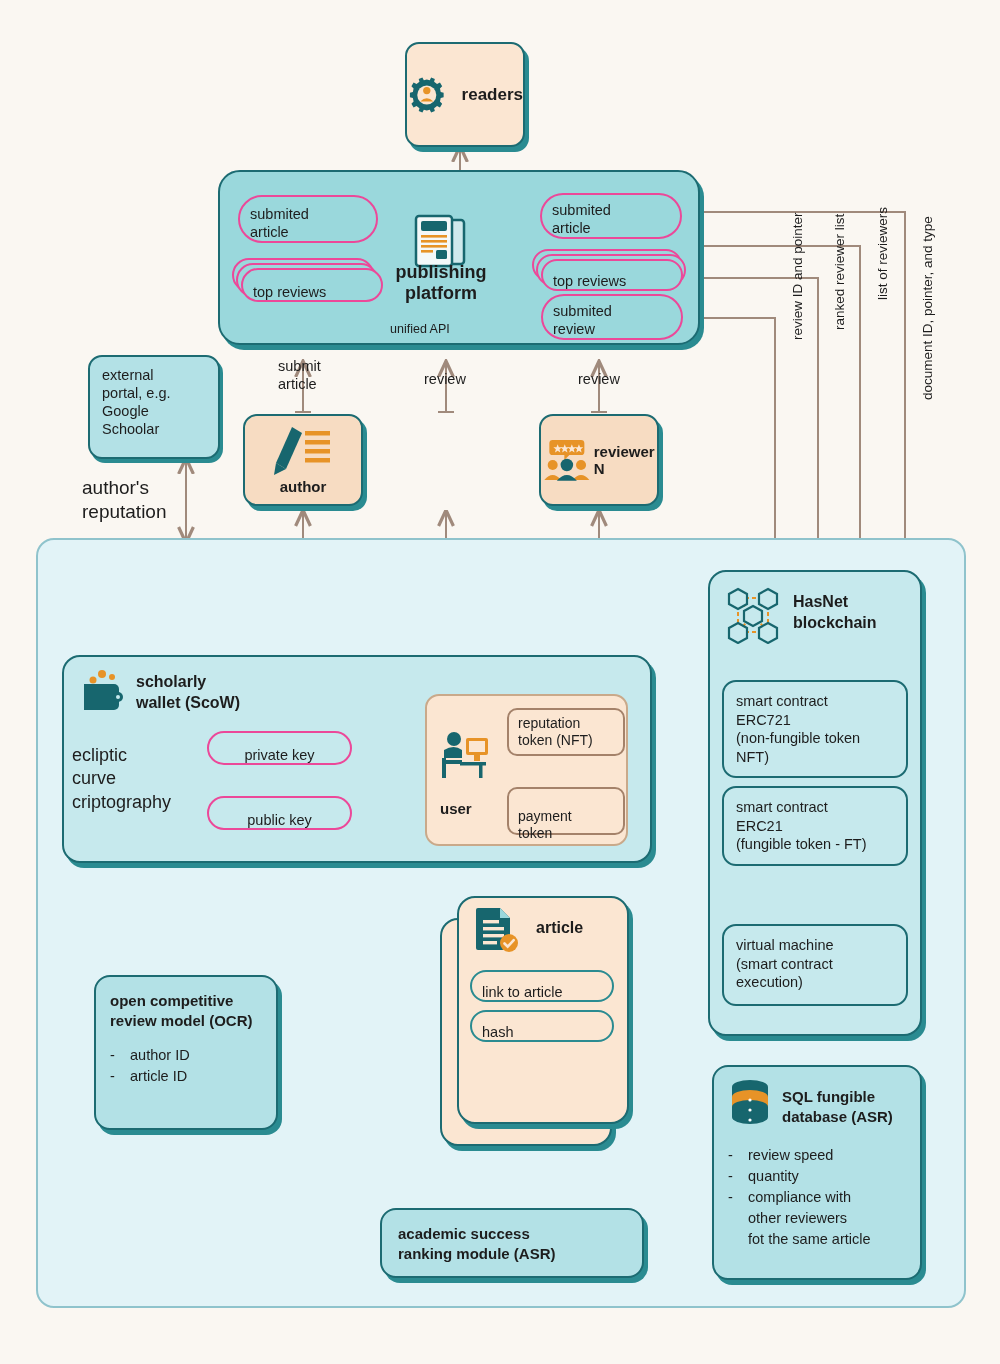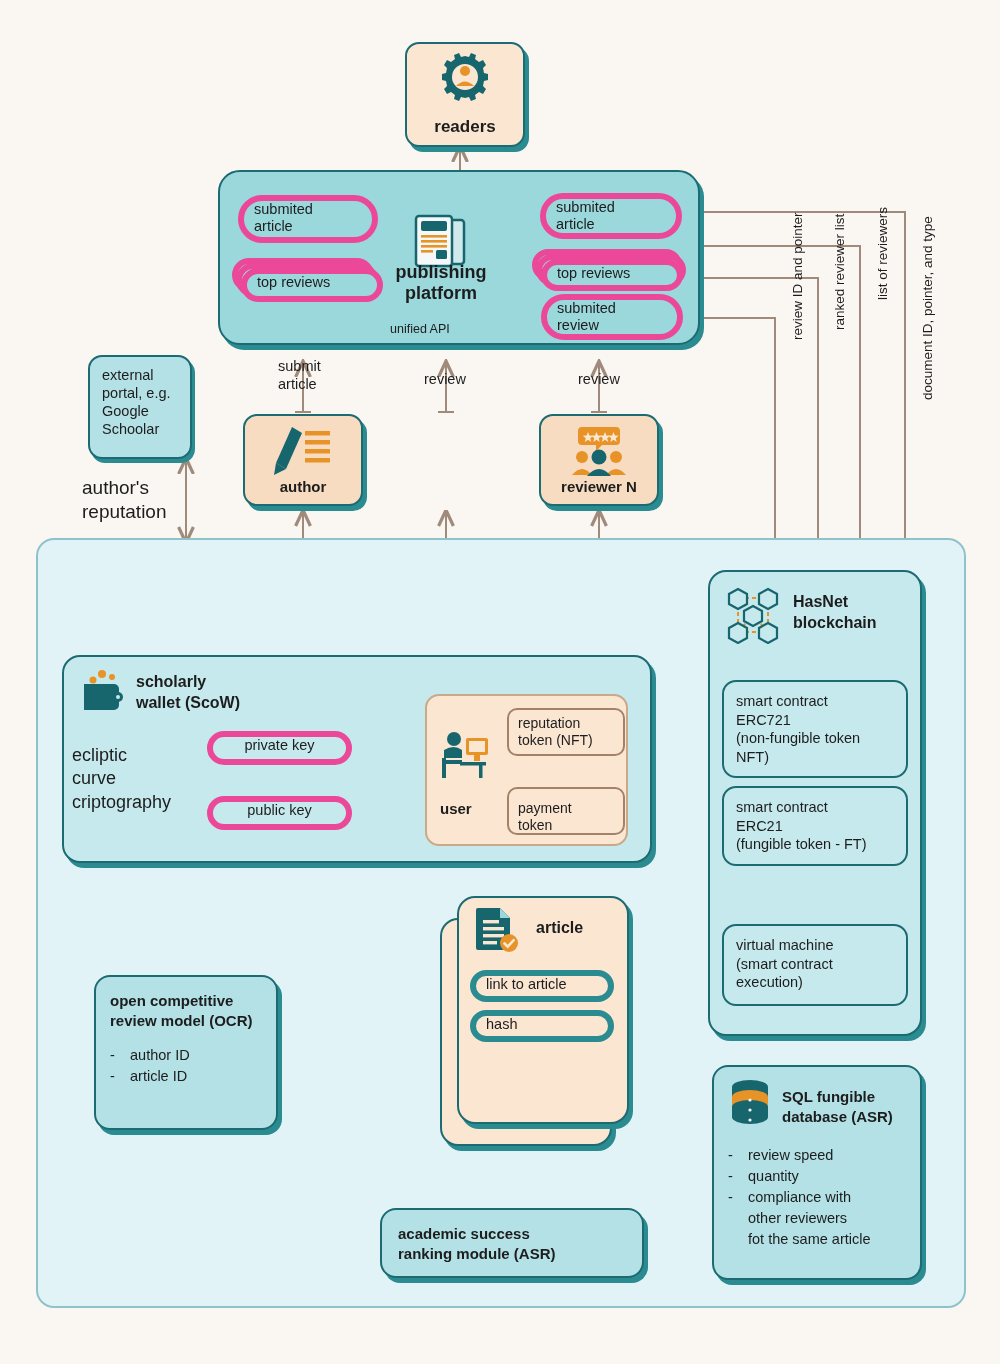"readers" div { flex-direction: column -> row }
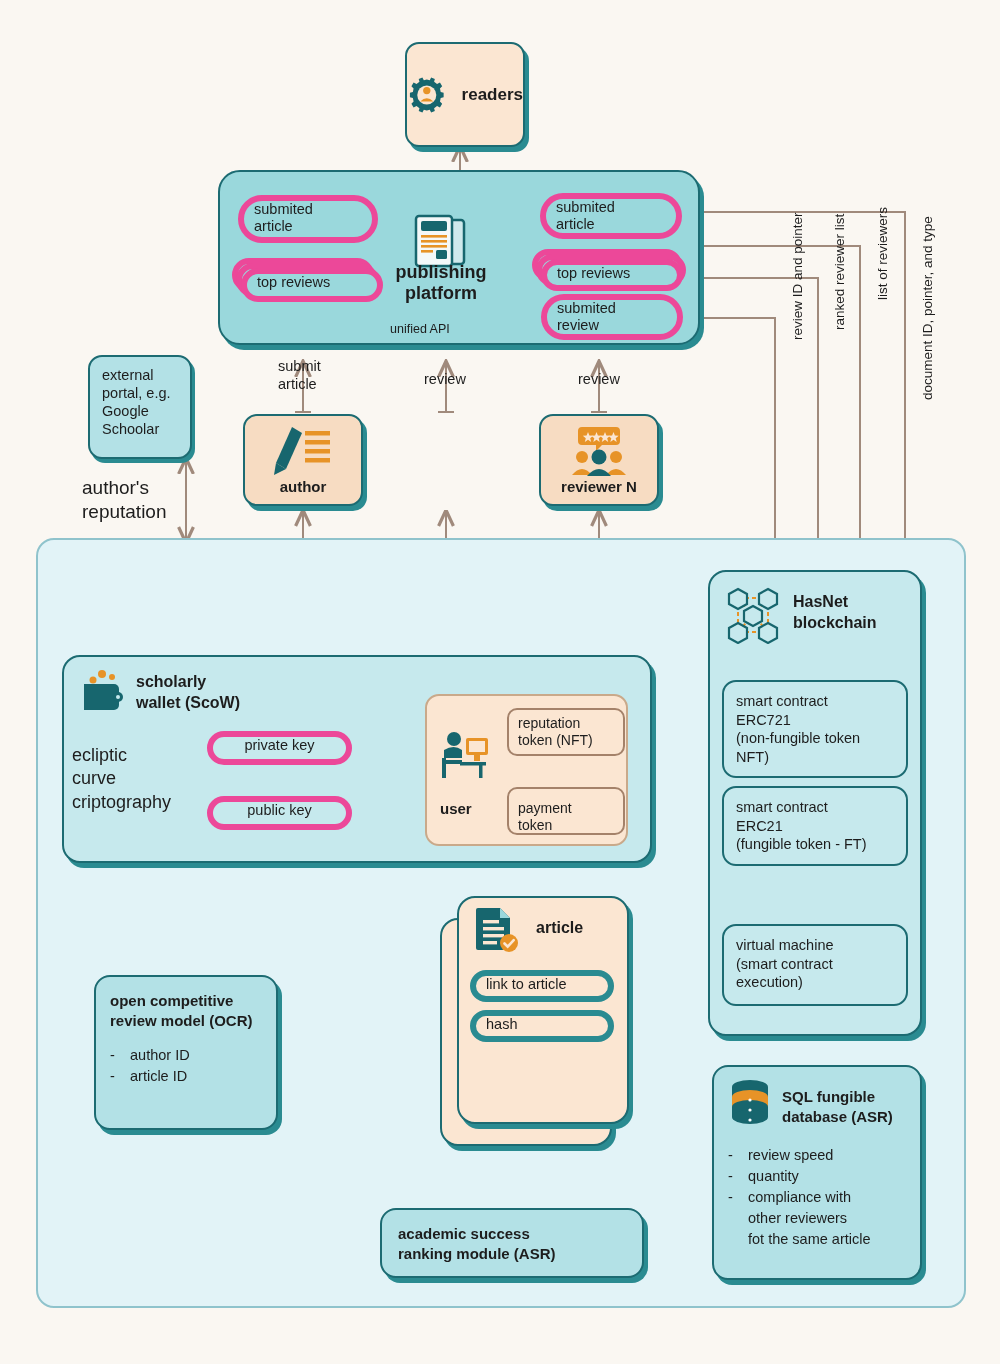"submited" .pill { align-items: flex-start -> flex-end; border: 6px solid #ec4899 -> 2px solid #ec4899 }
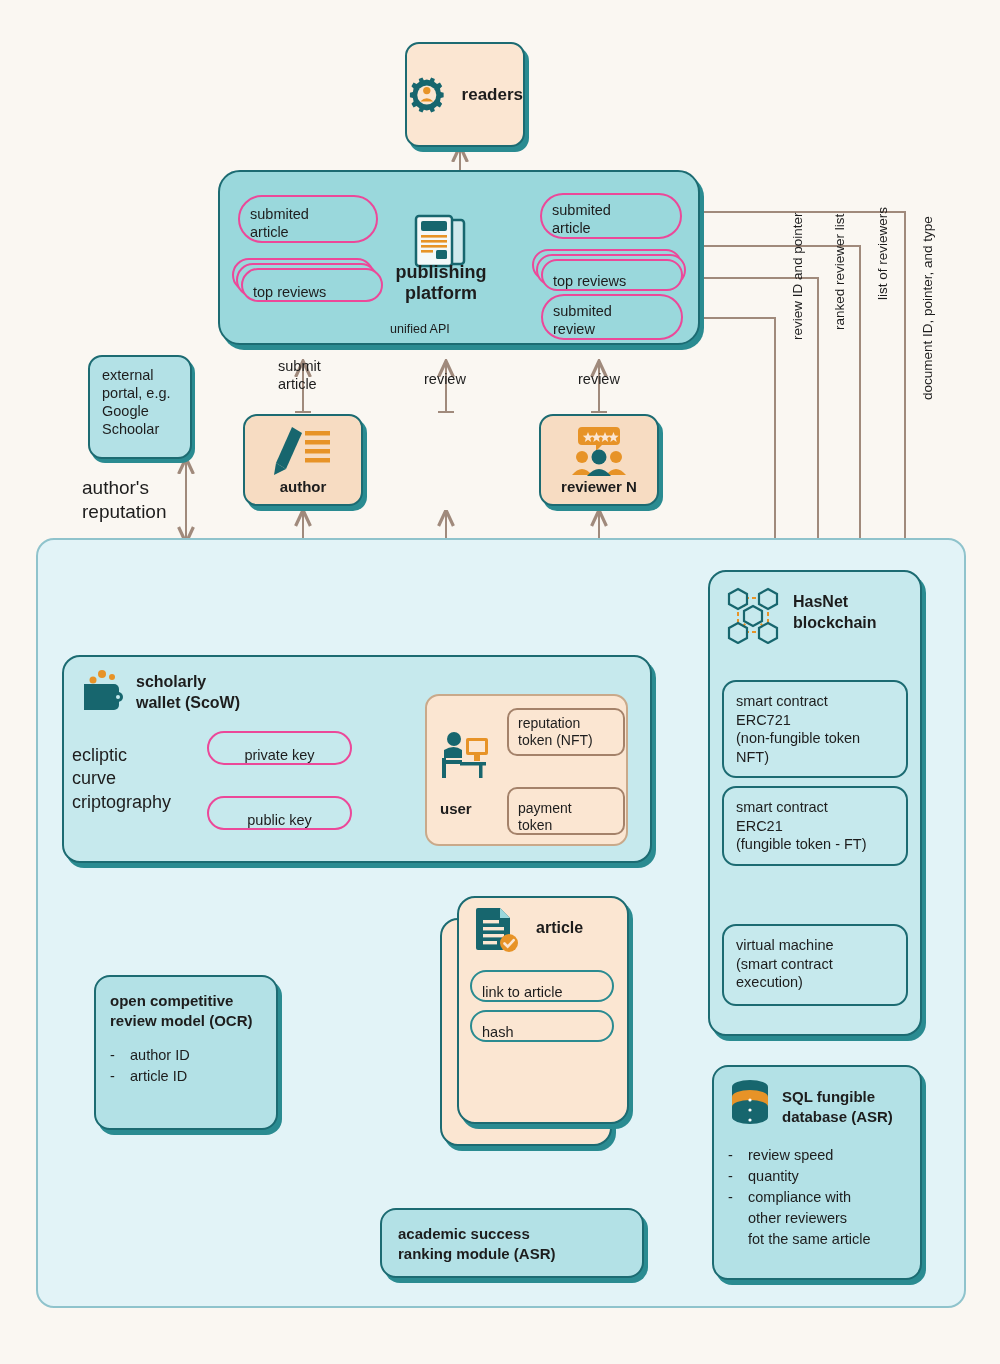"external" div.box { width: 104px -> 132px }
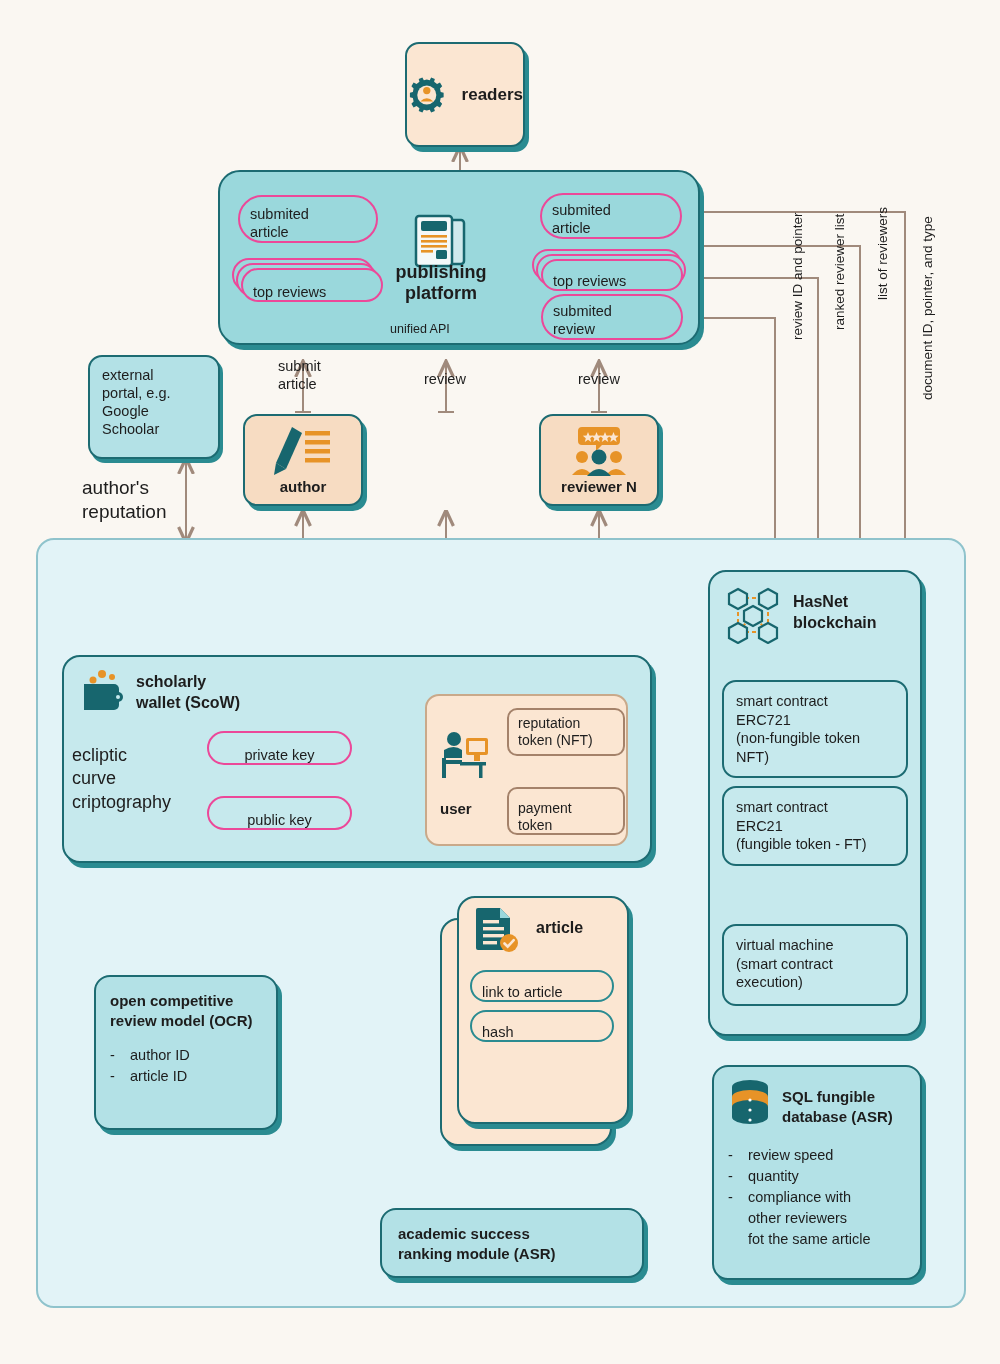"reviewer N" div { flex-direction: column -> none }
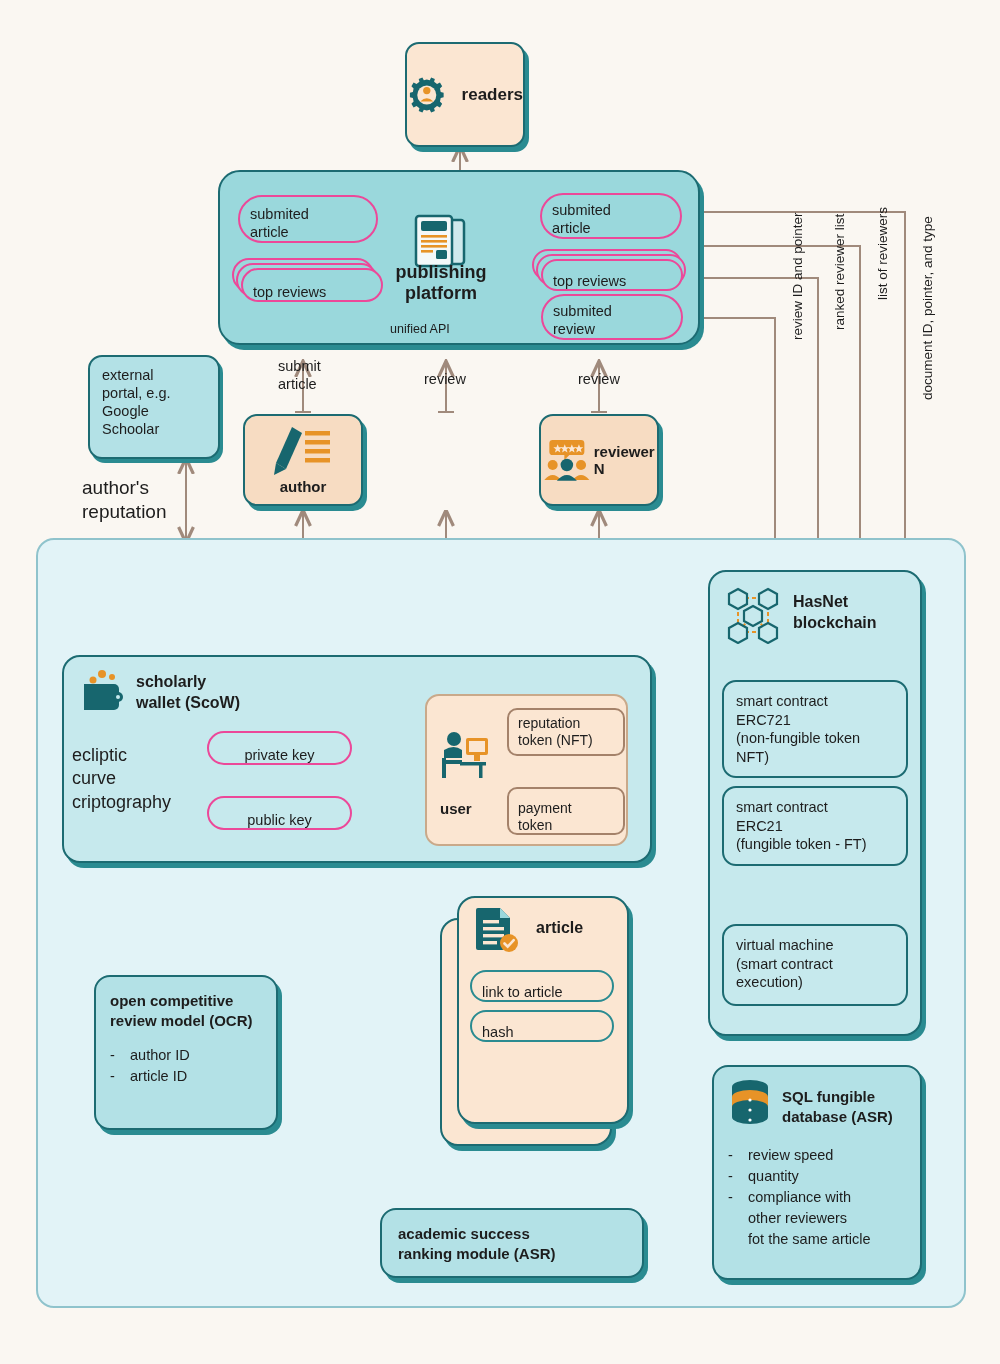"payment" div { padding: 11px 0 0 9px -> 19px 0 0 9px }
